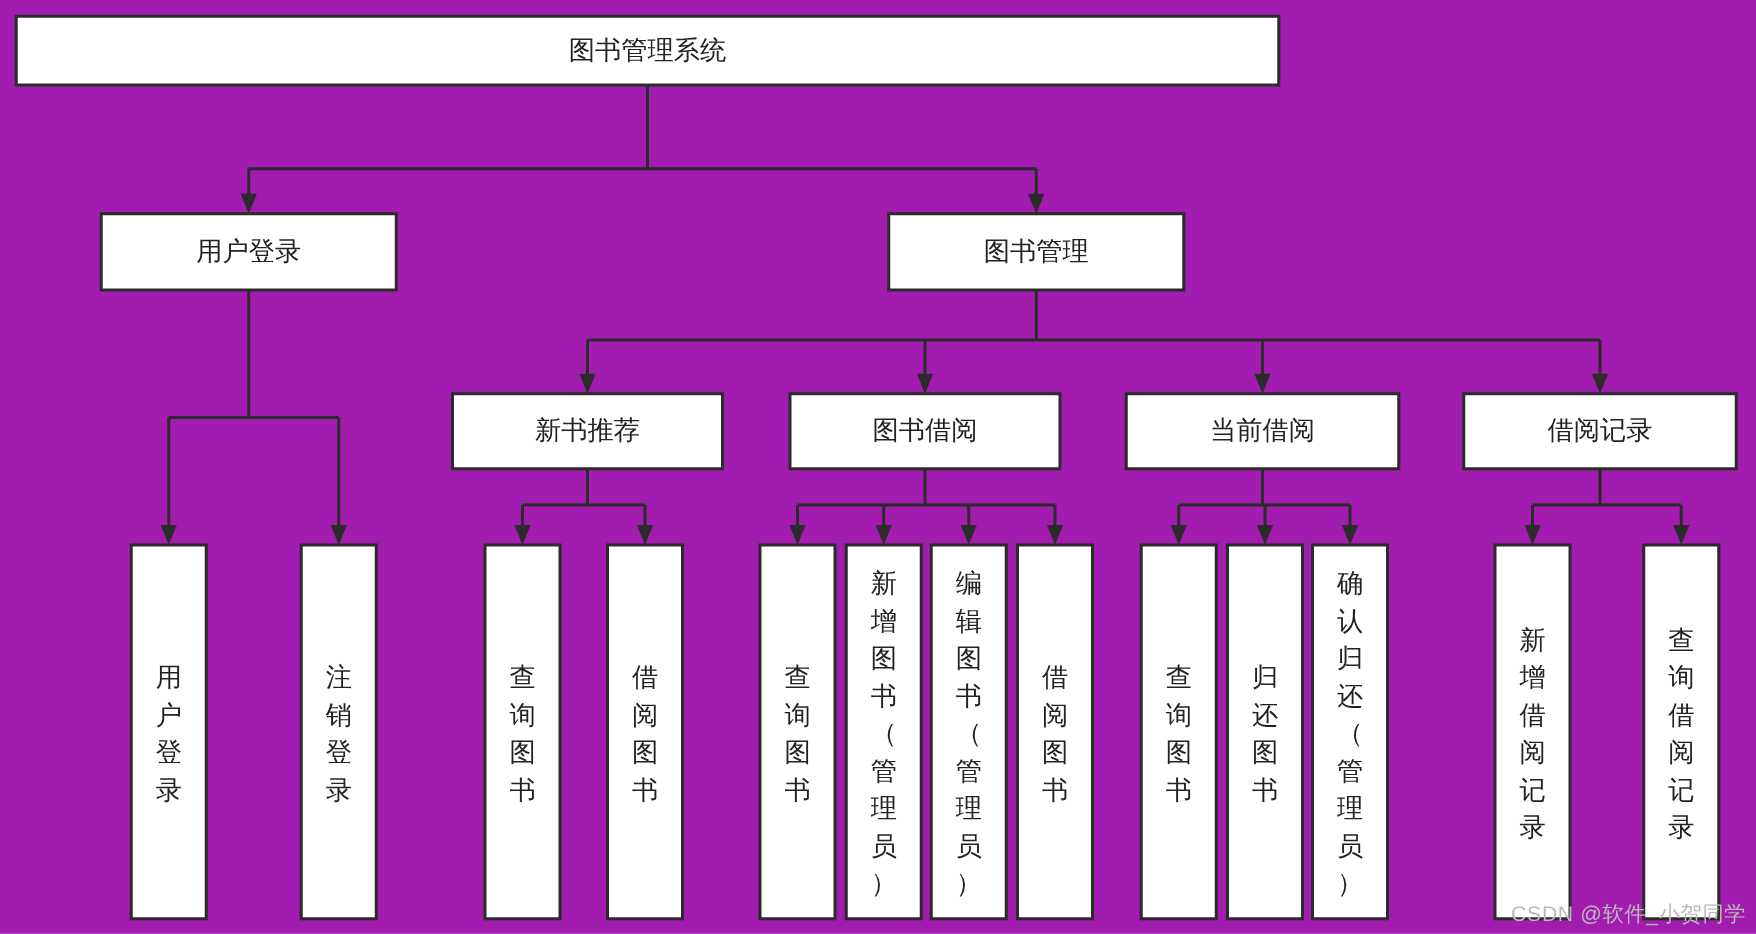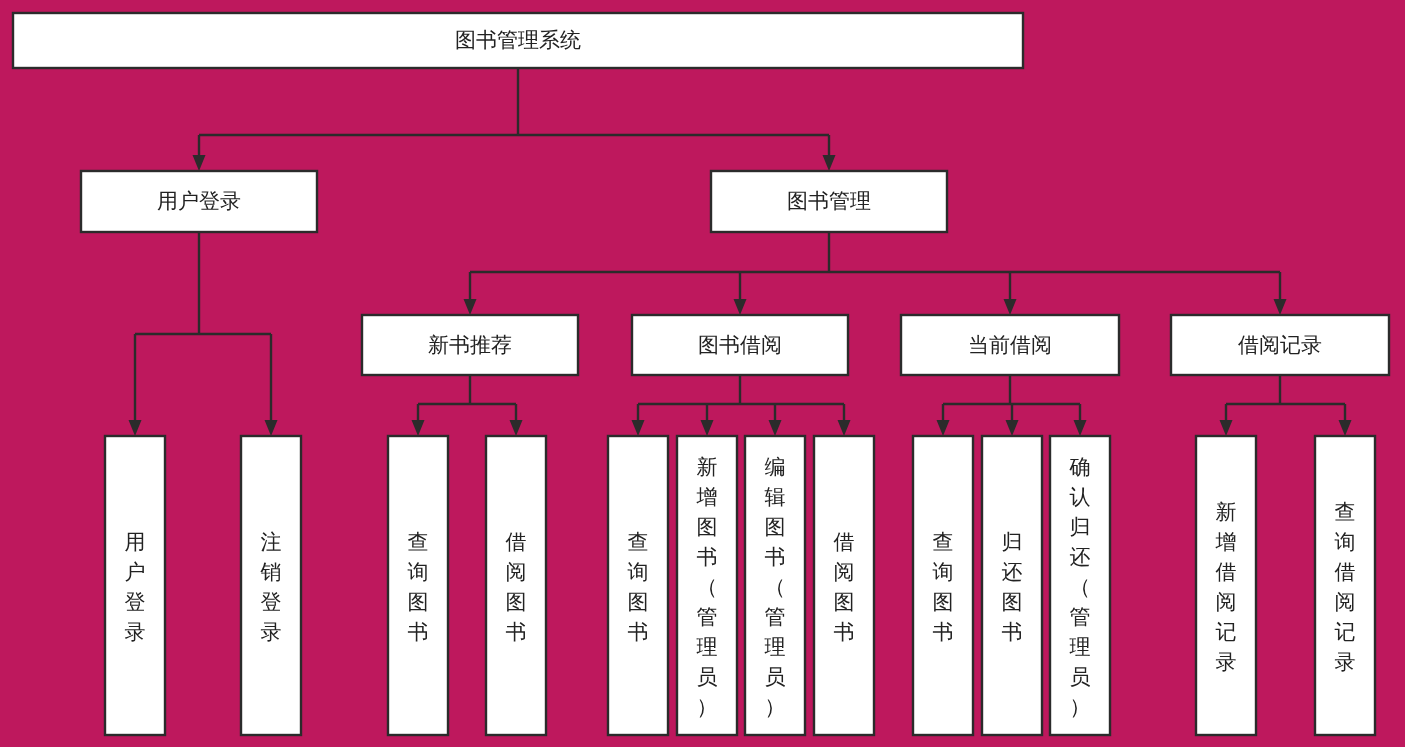"图书管理系统" #diagram-root { background: #be185d -> #a21caf }
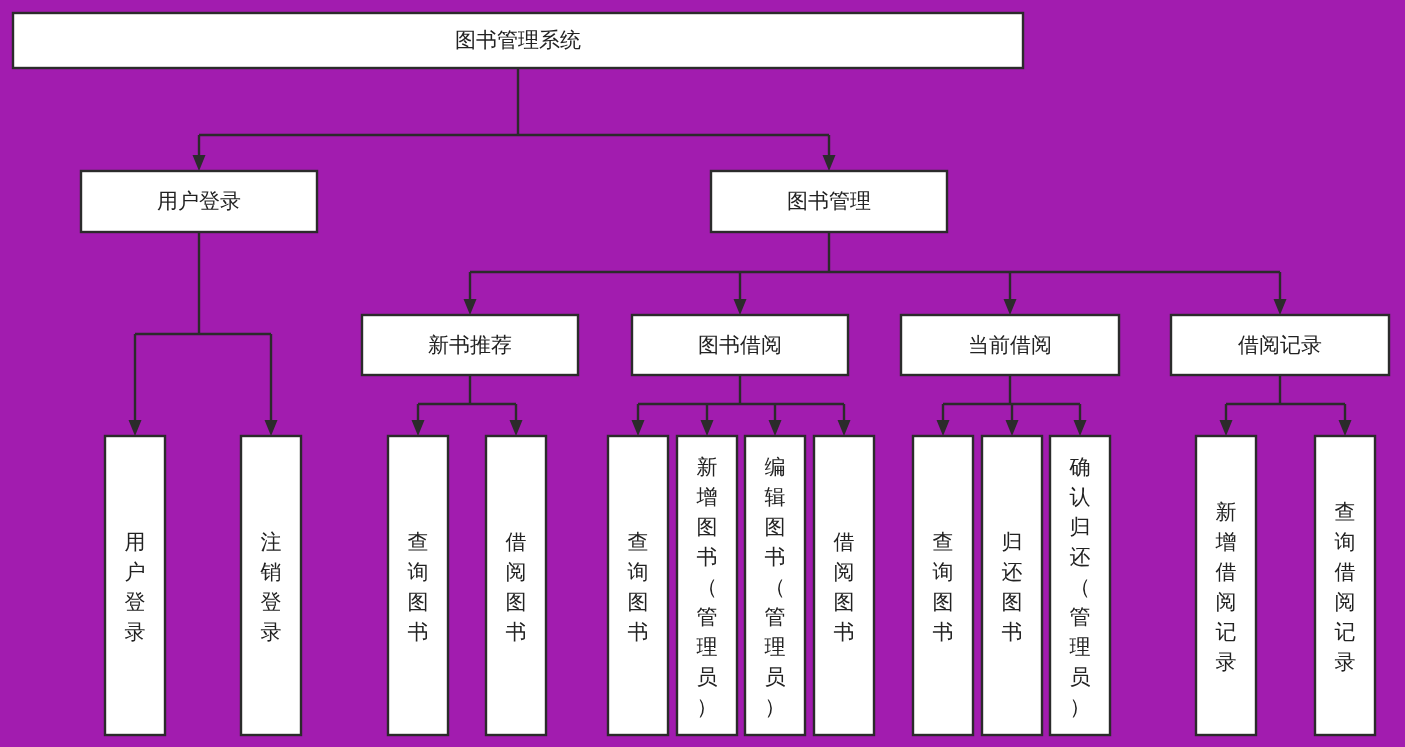"CSDN @软件_小贺同学" div.watermark { html: none -> <div>CSDN @软件_小贺同学</div> }
